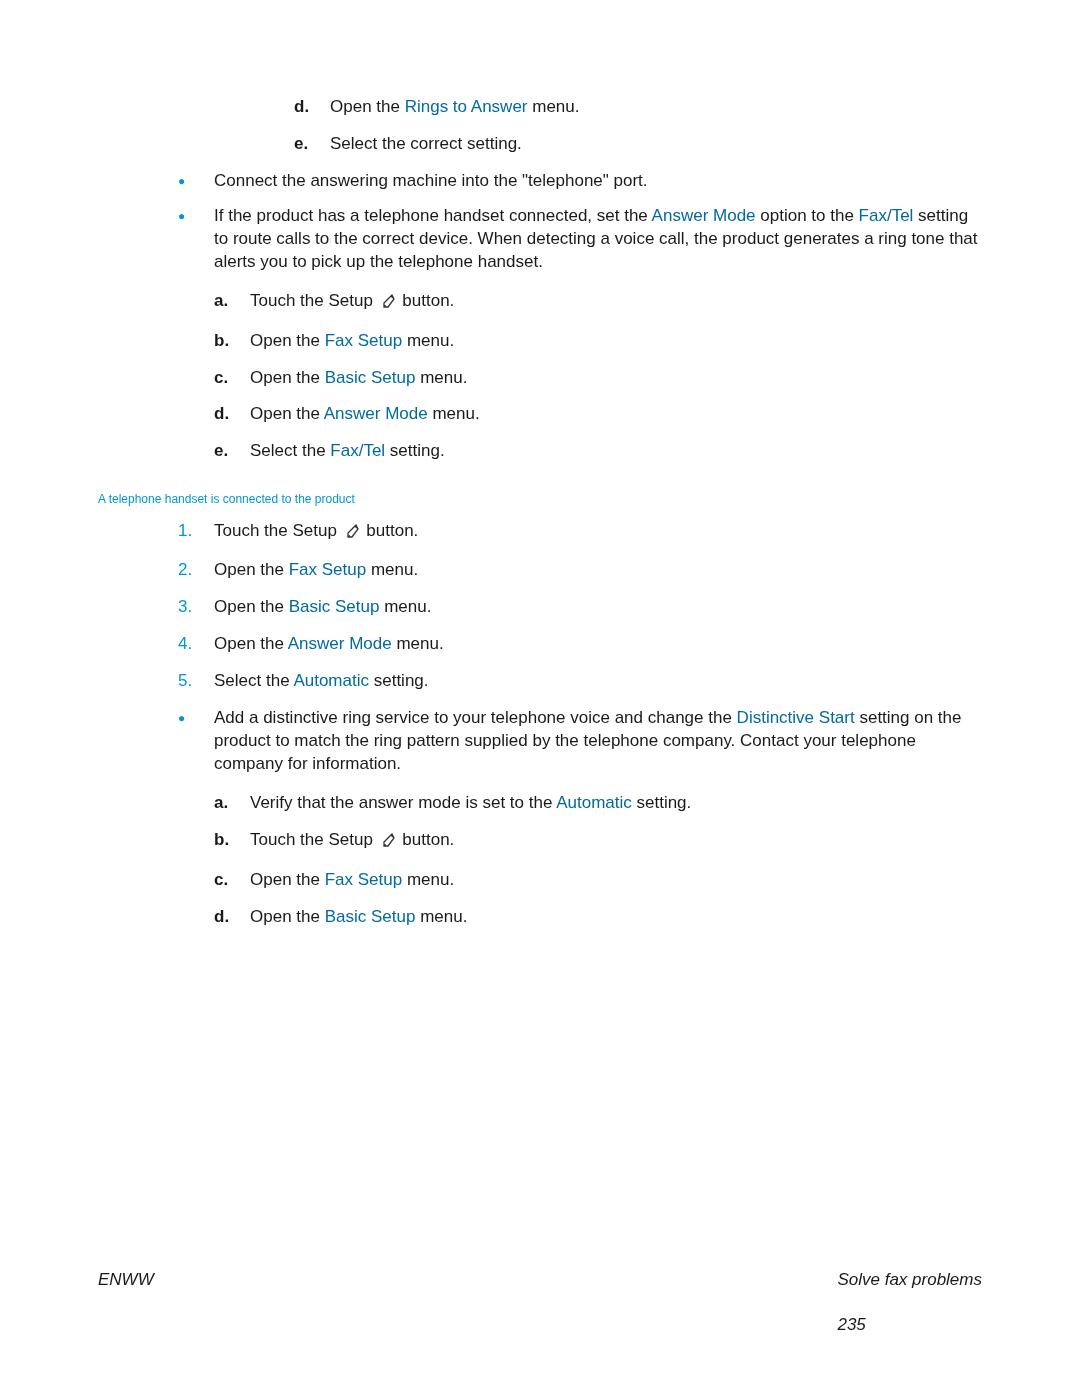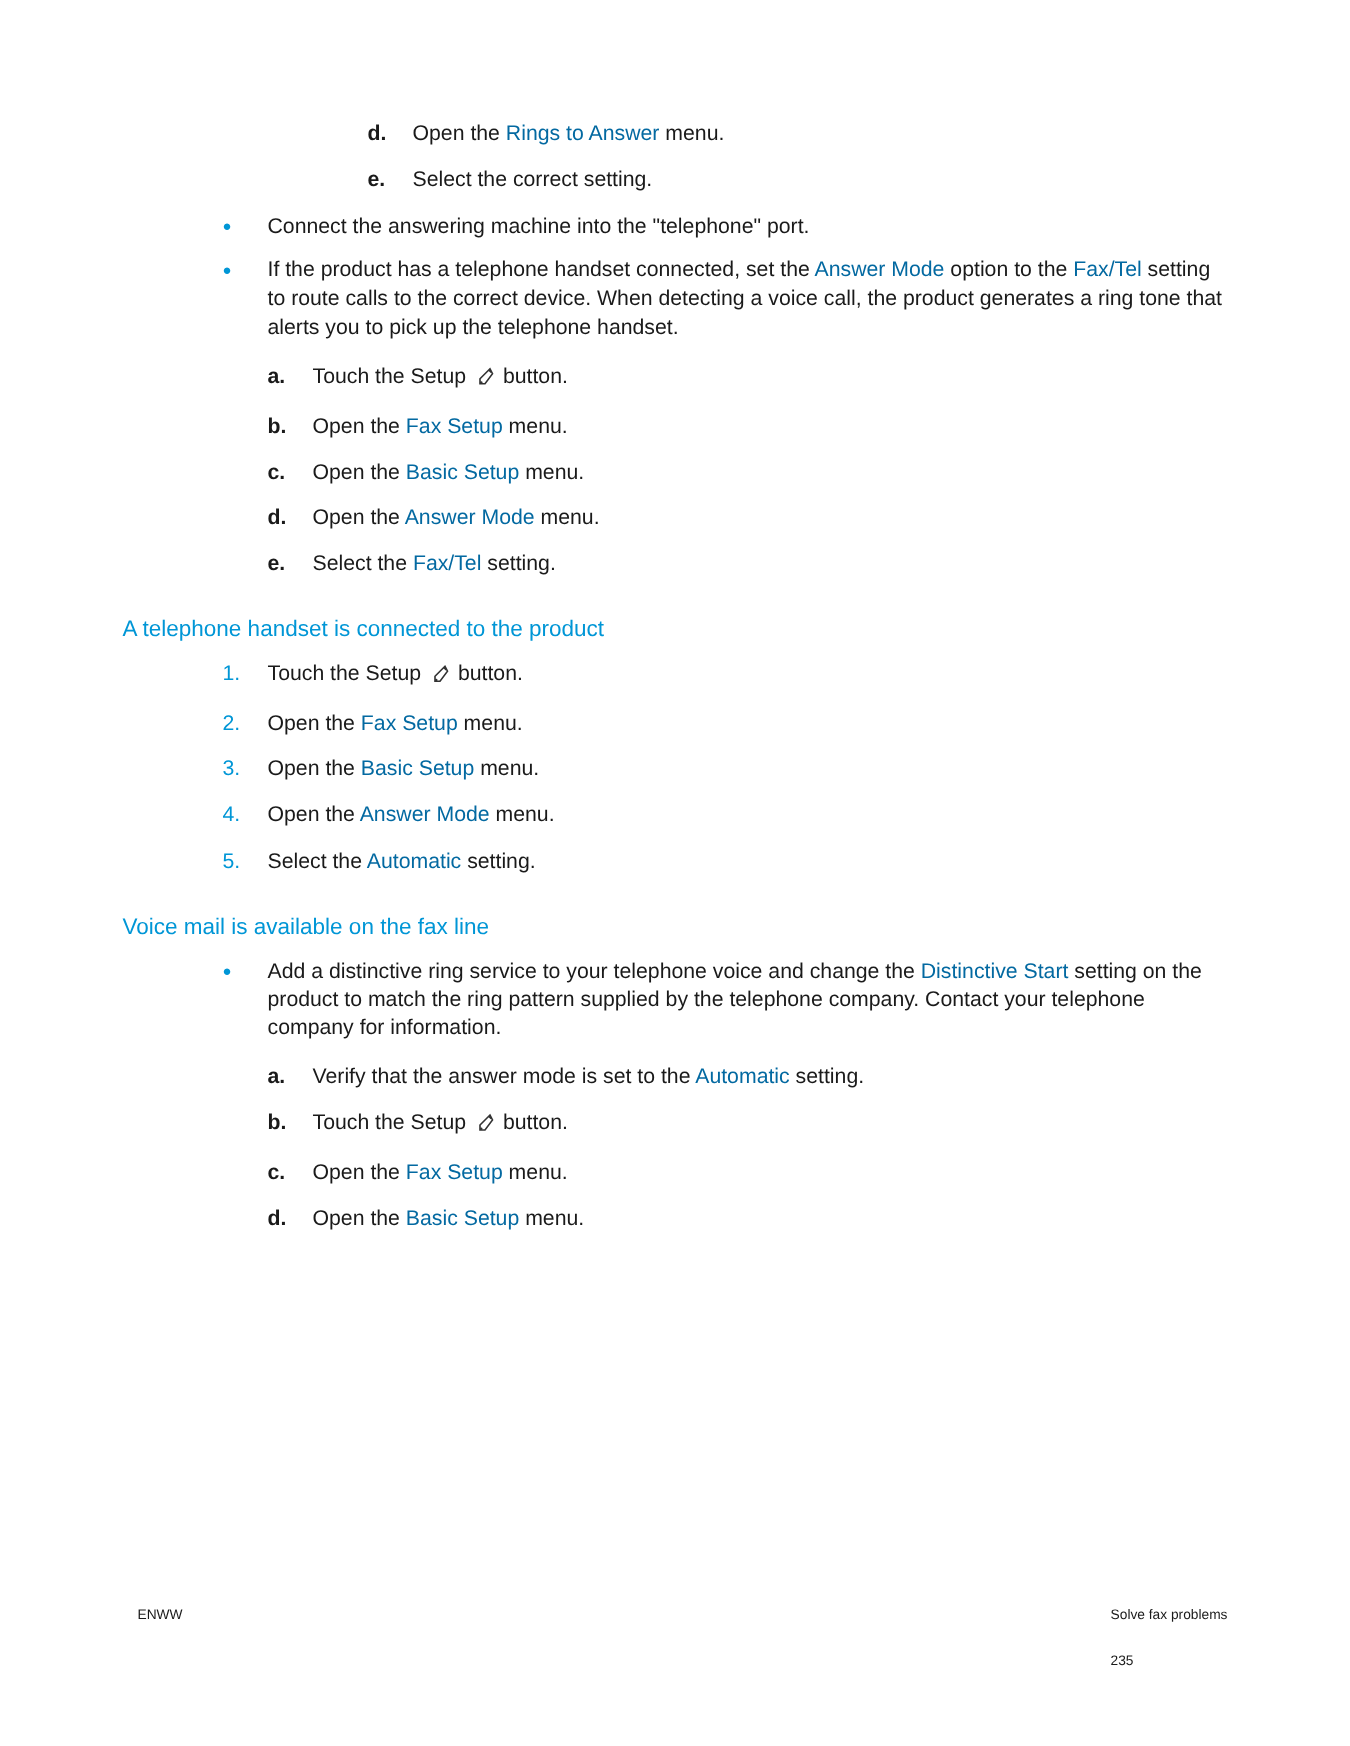"A telephone handset is connected" .heading { font-size: 18px -> 12px }
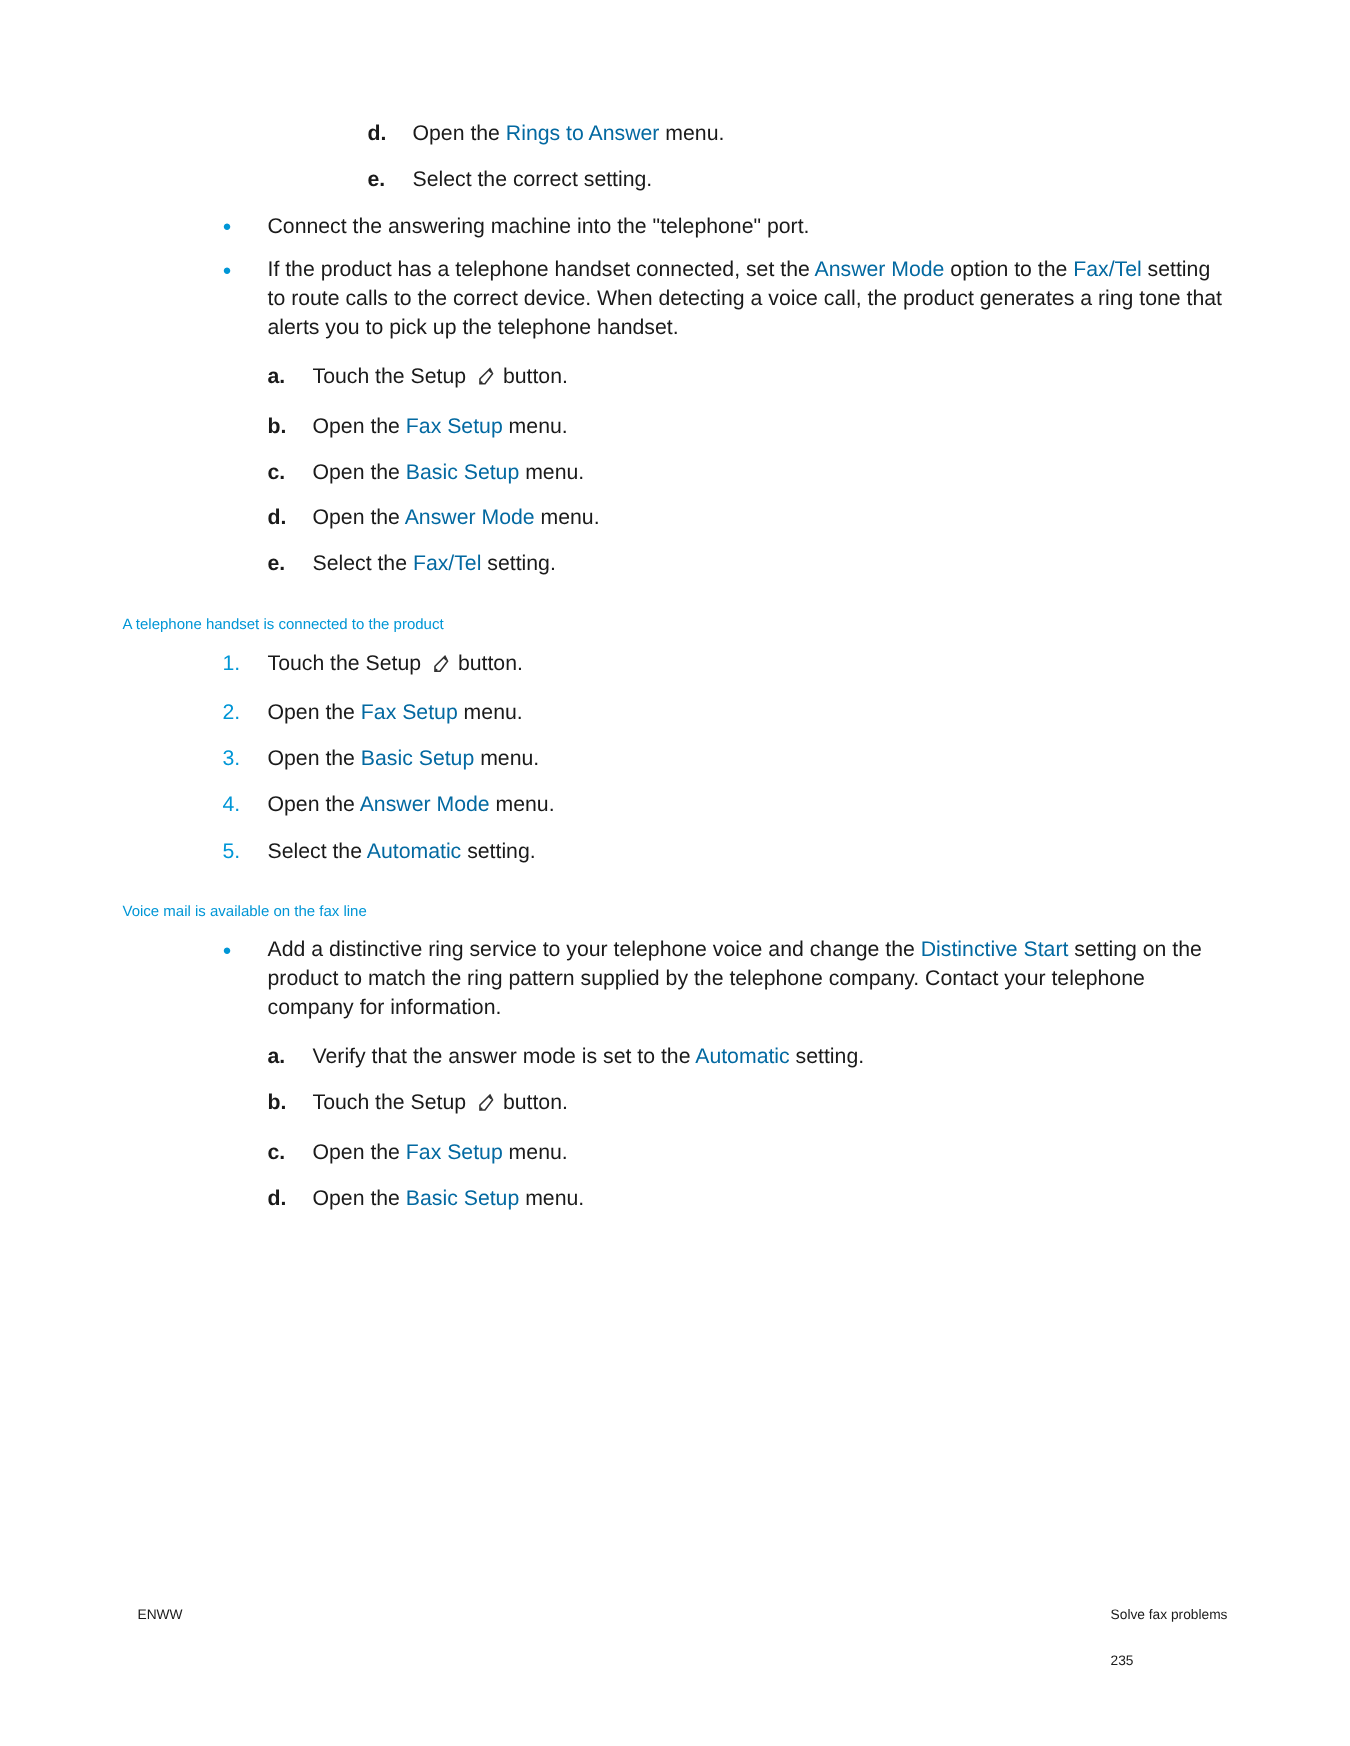"Voice mail is available on" h3.heading { html: <h3>Voice mail is available on the fax line</h3> -> none }
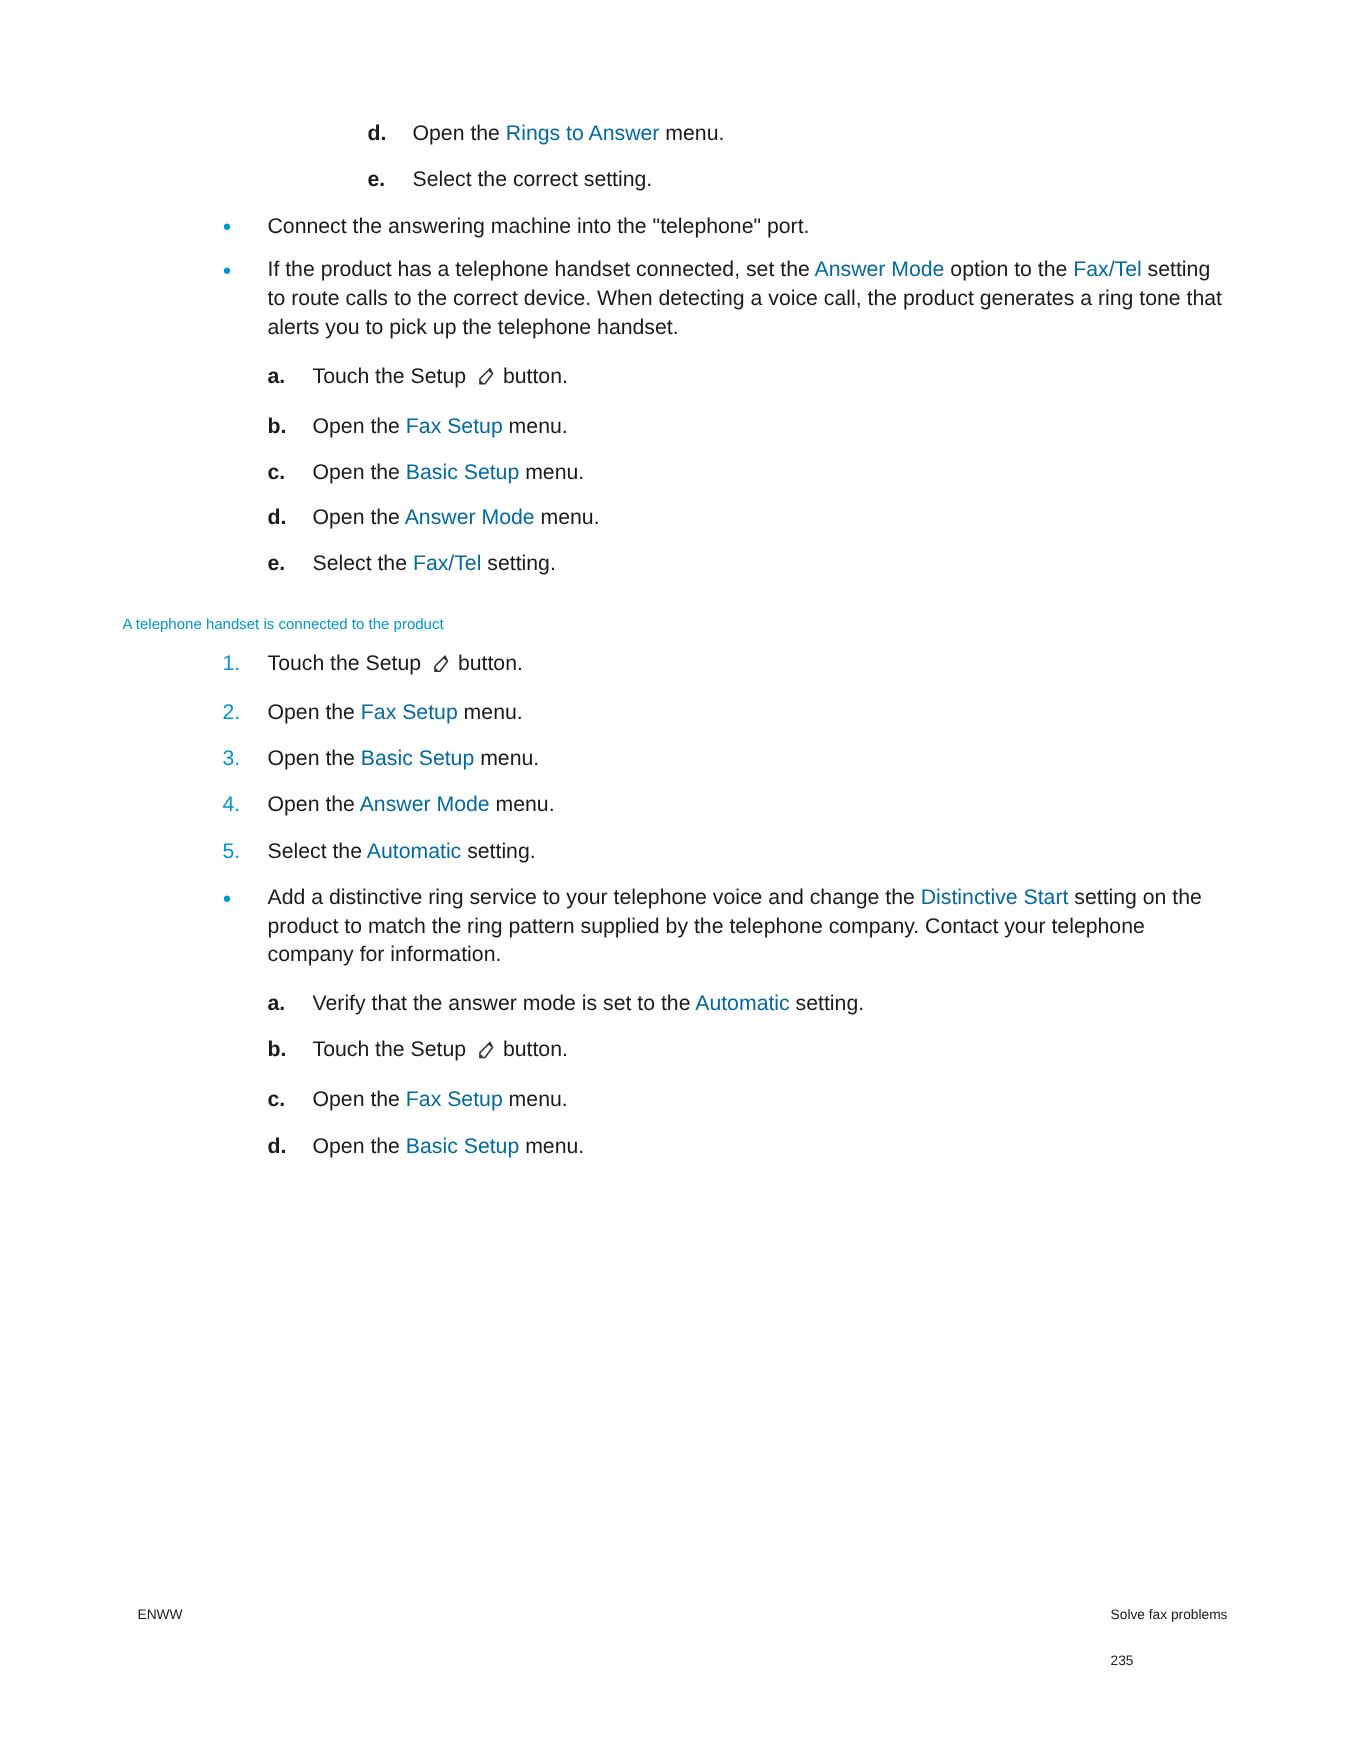"ENWW" .footer { font-size: 11px -> 17px; font-style: none -> italic; left: 110px -> 98px }
